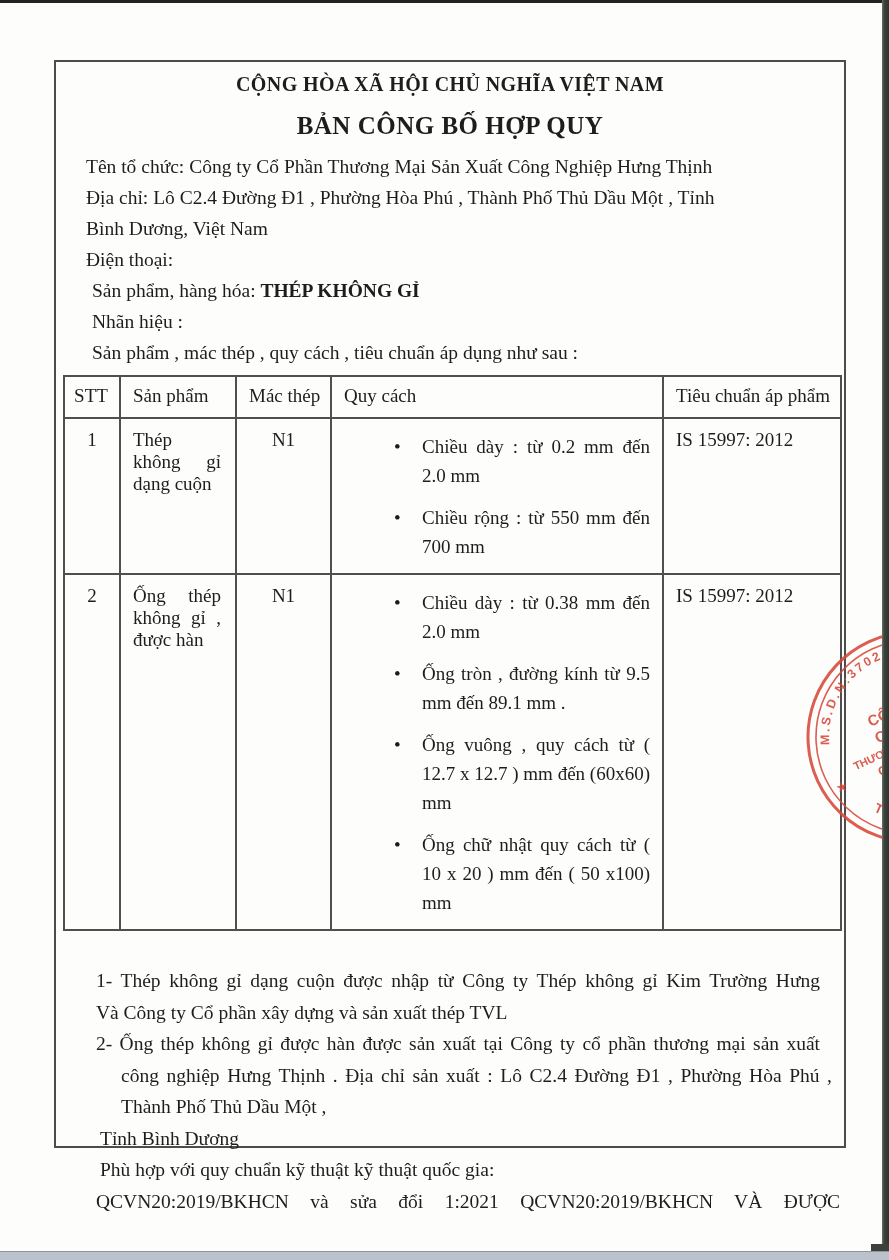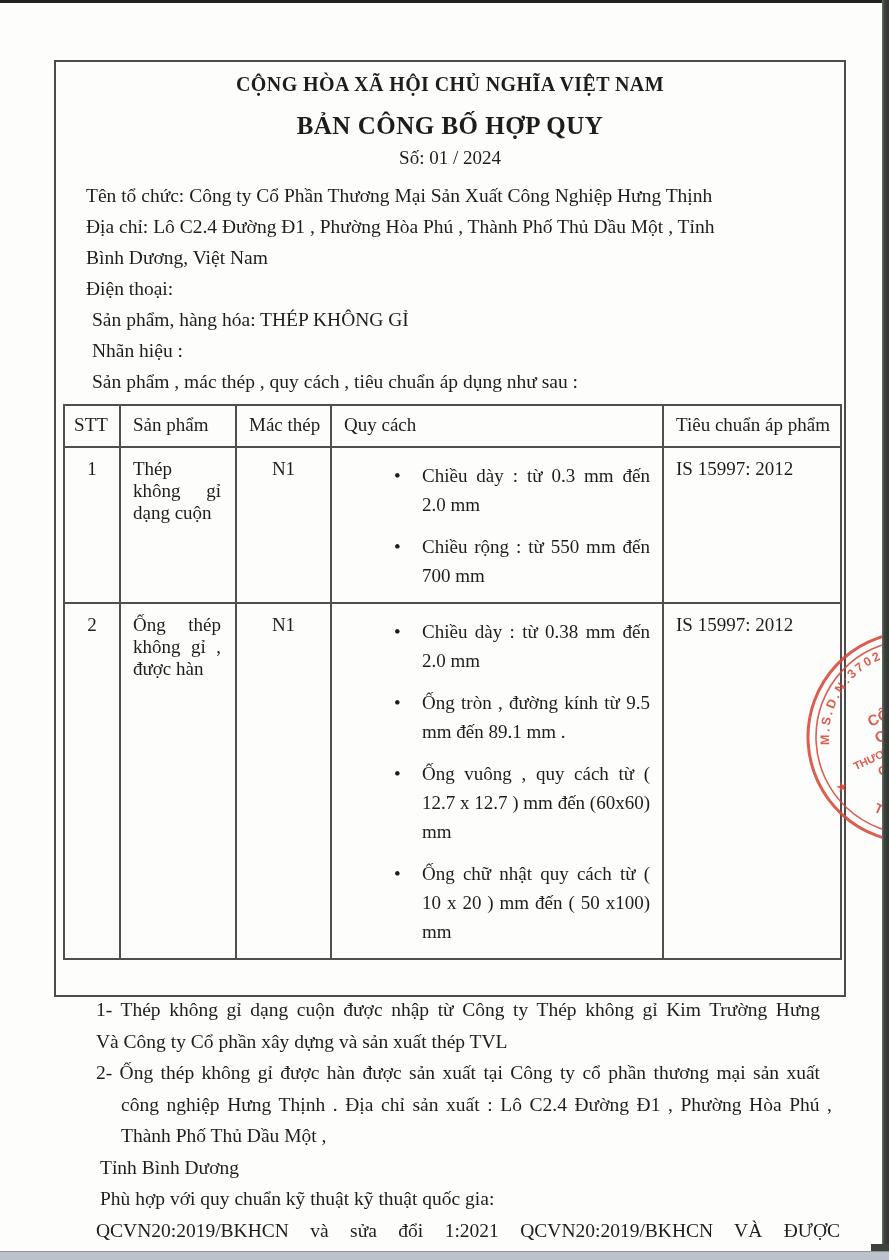"CỘNG HÒA XÃ HỘI CHỦ" .frame { height: 937px -> 1088px }
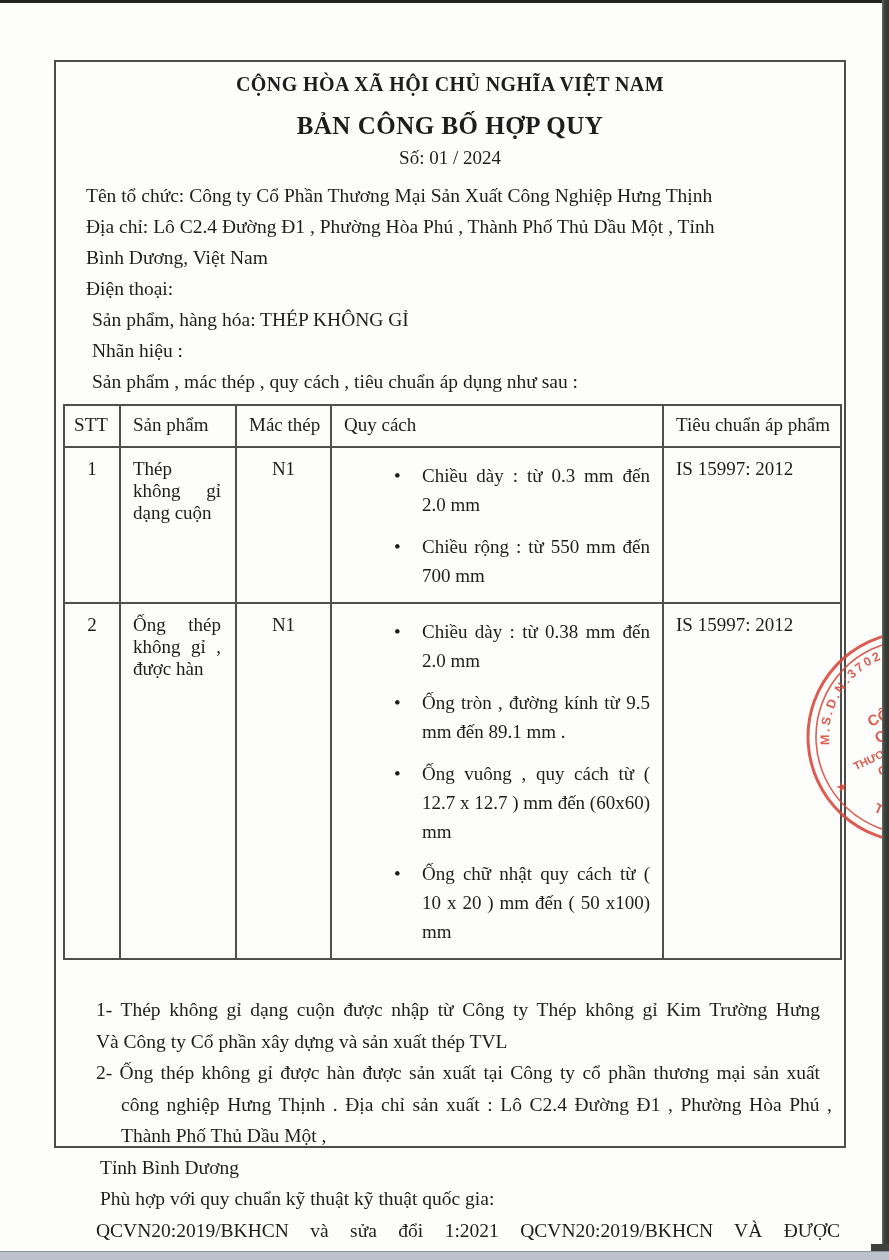"Số: 01 / 2024" div.c { html: <div>Số: 01 / 2024</div> -> none }
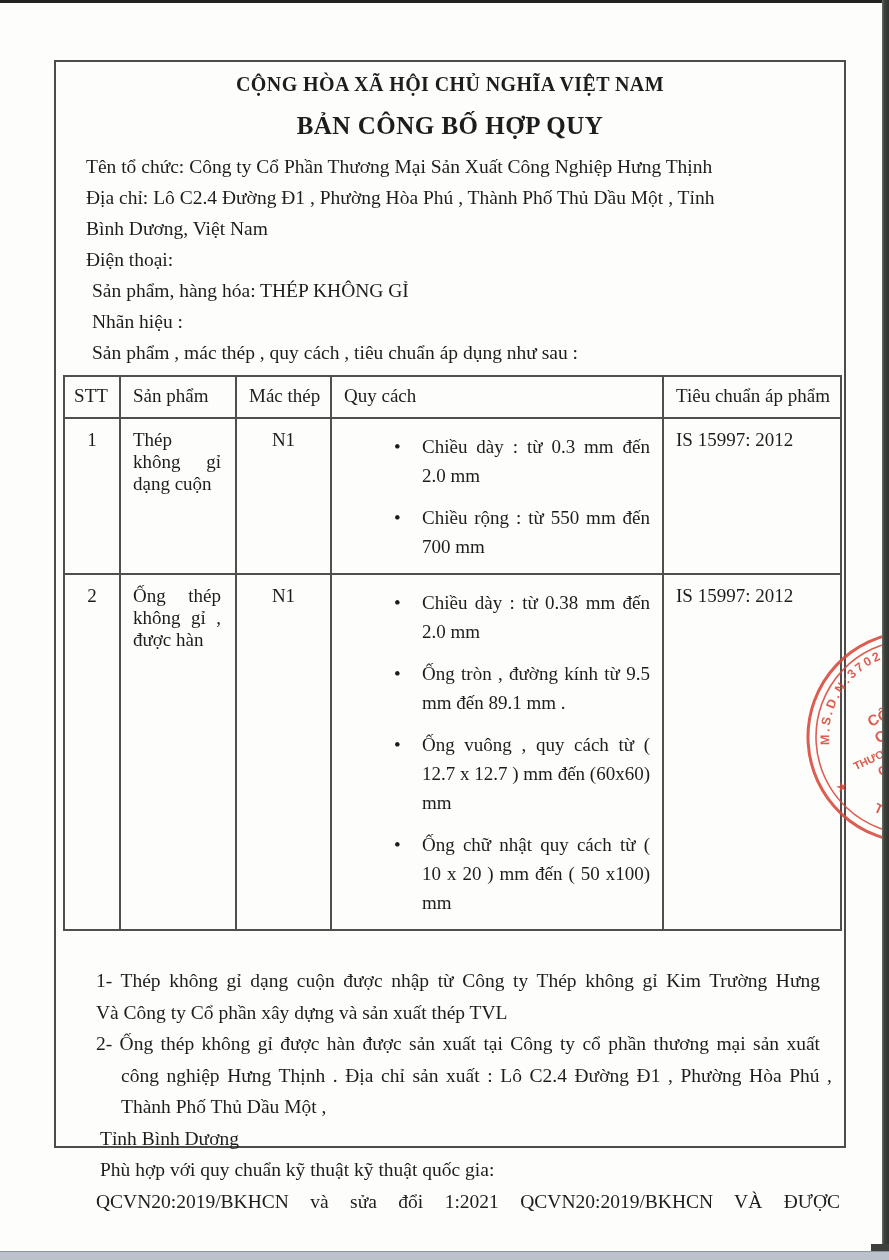"THÉP KHÔNG GỈ" .bold { font-weight: normal -> bold }
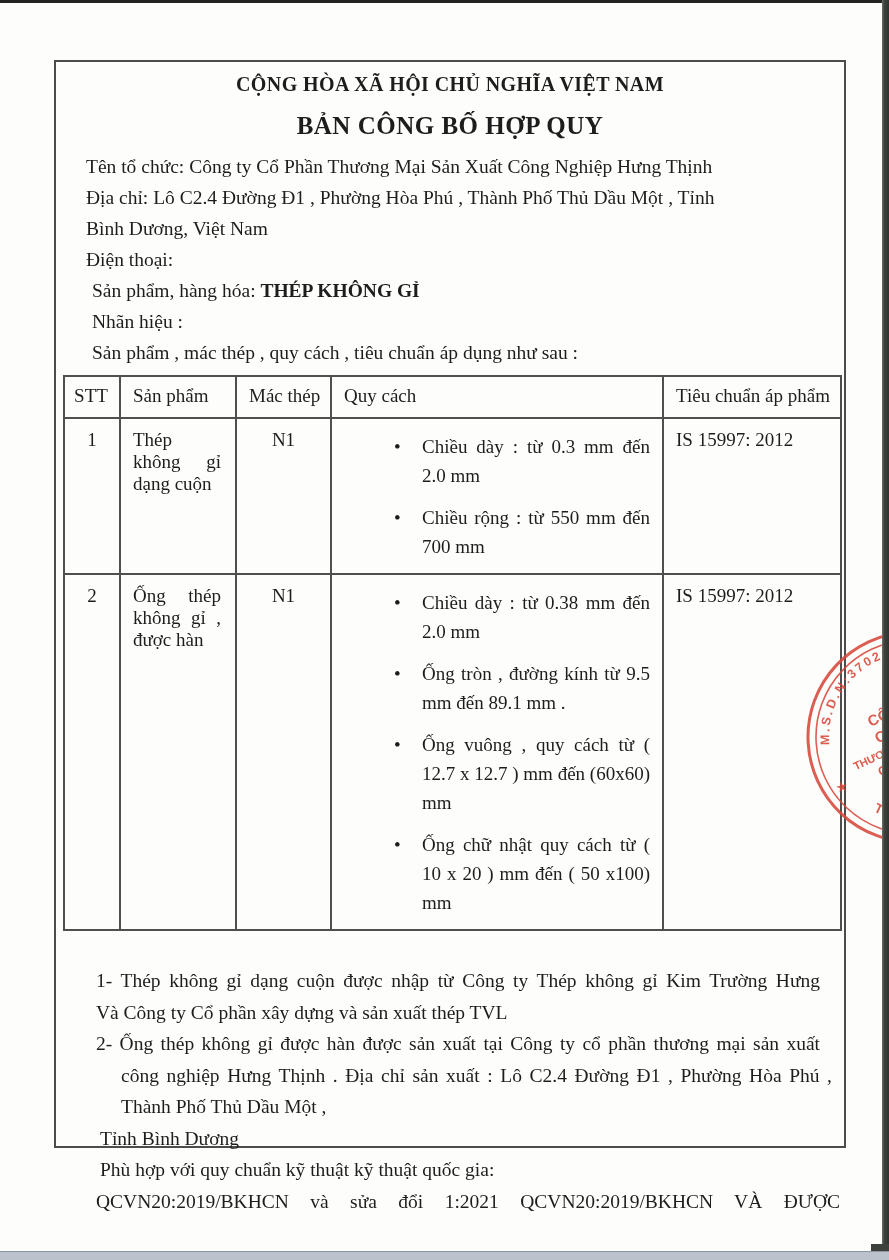"Chiều dày : từ 0.3" span { text: 0.3 -> 0.2 }
